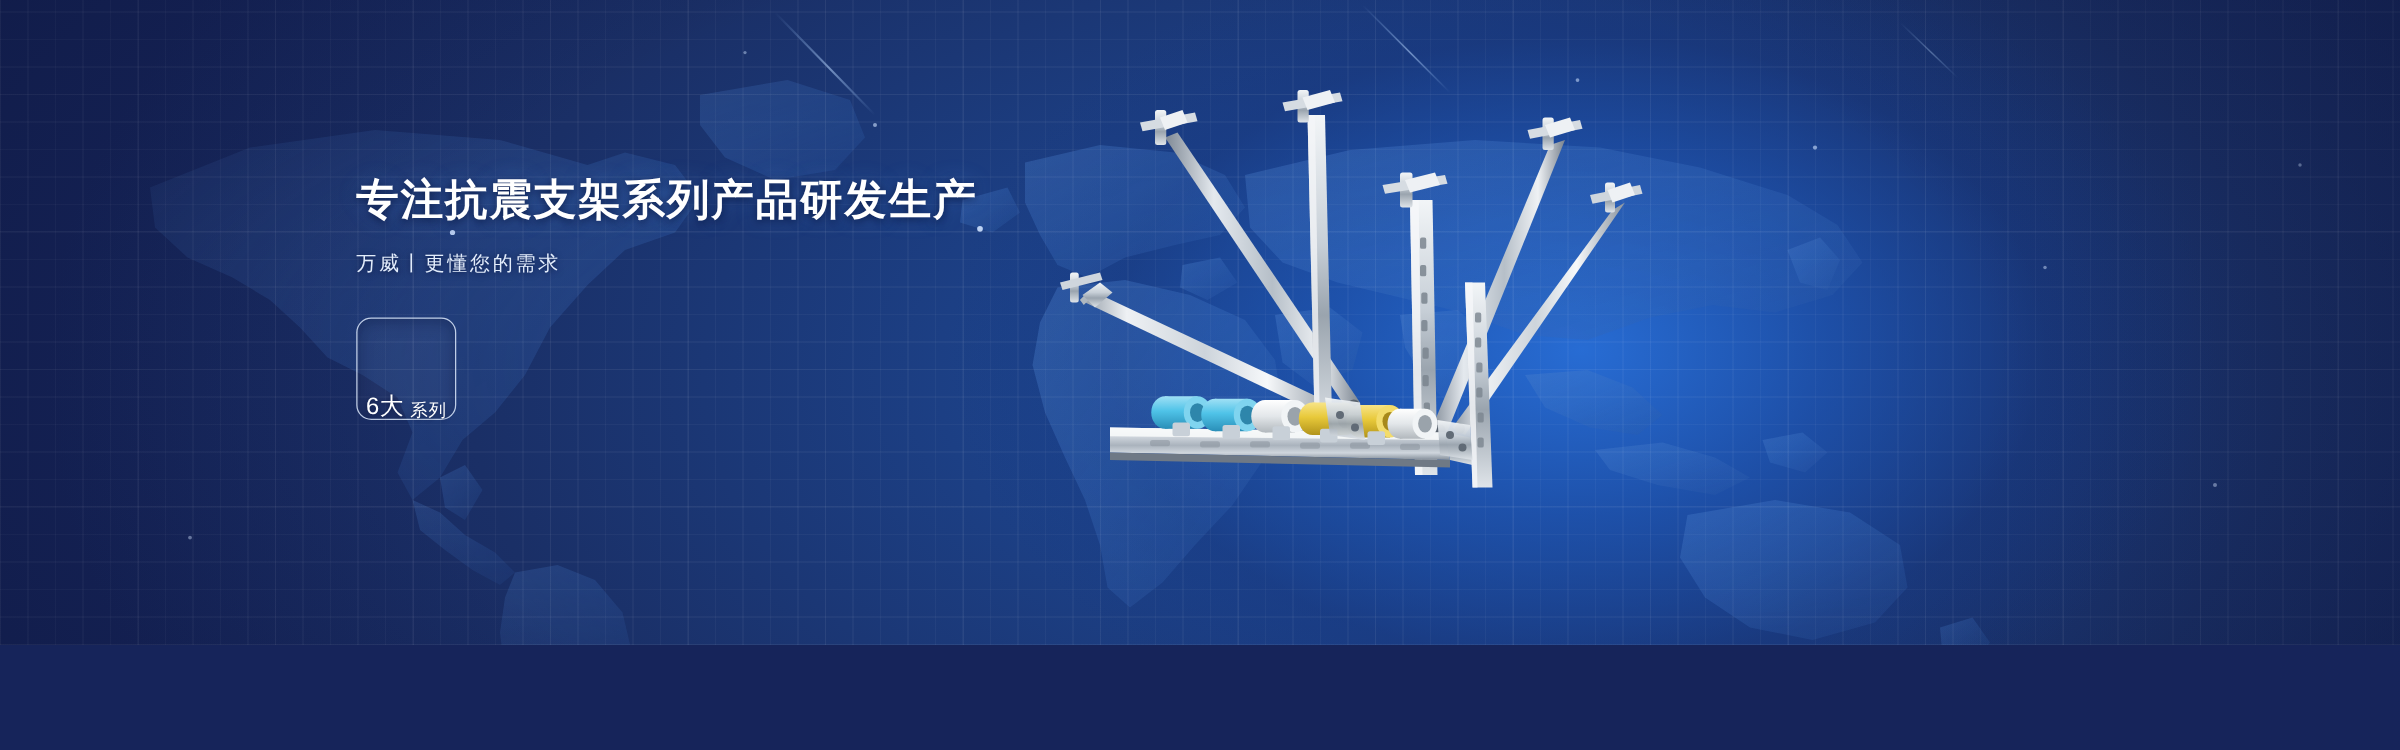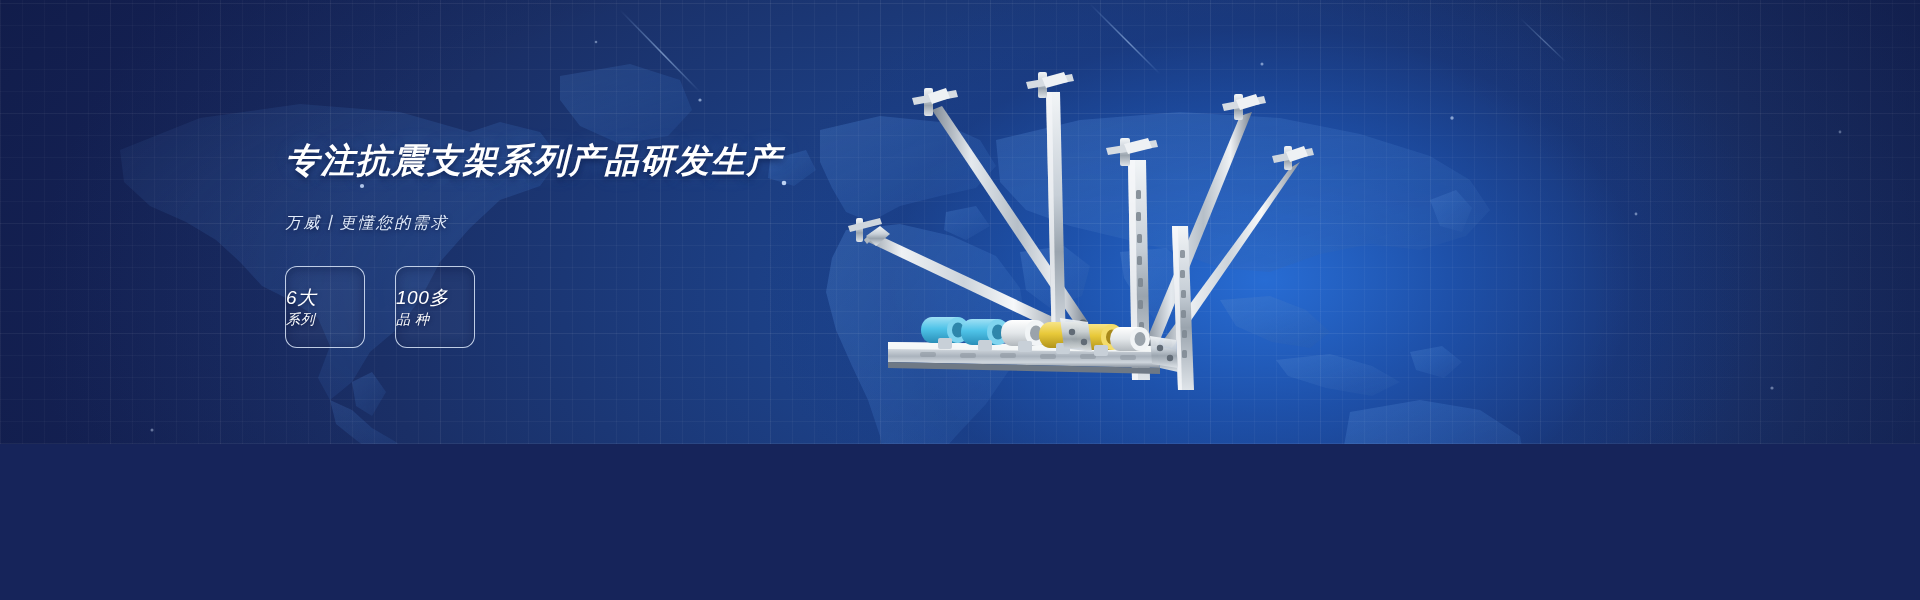"专注抗震支架系列产品研发生产" #banner { font-style: italic -> none; height: 444px -> 516px }
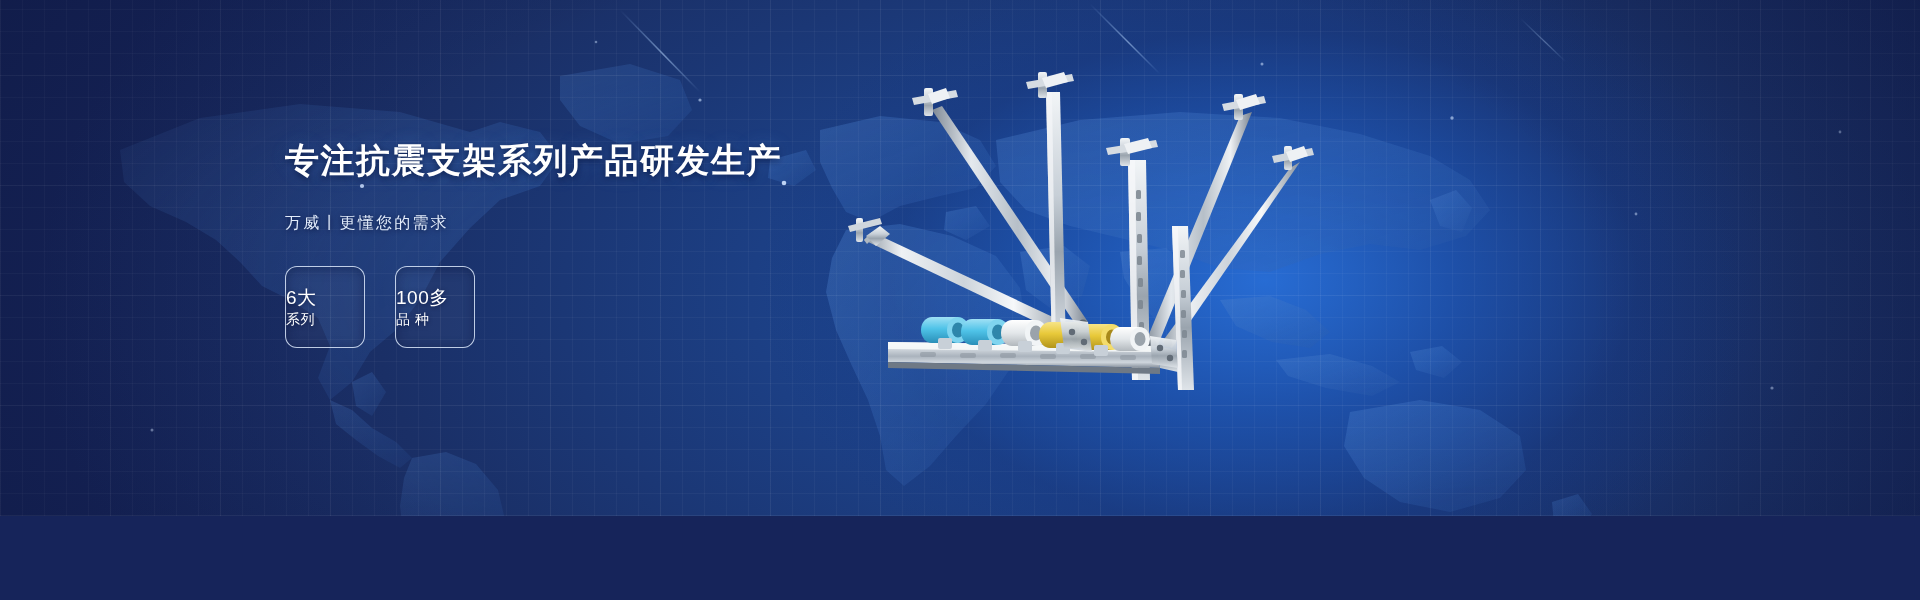"万威丨更懂您的需求" #subtitle { margin-top: 32px -> 20px }
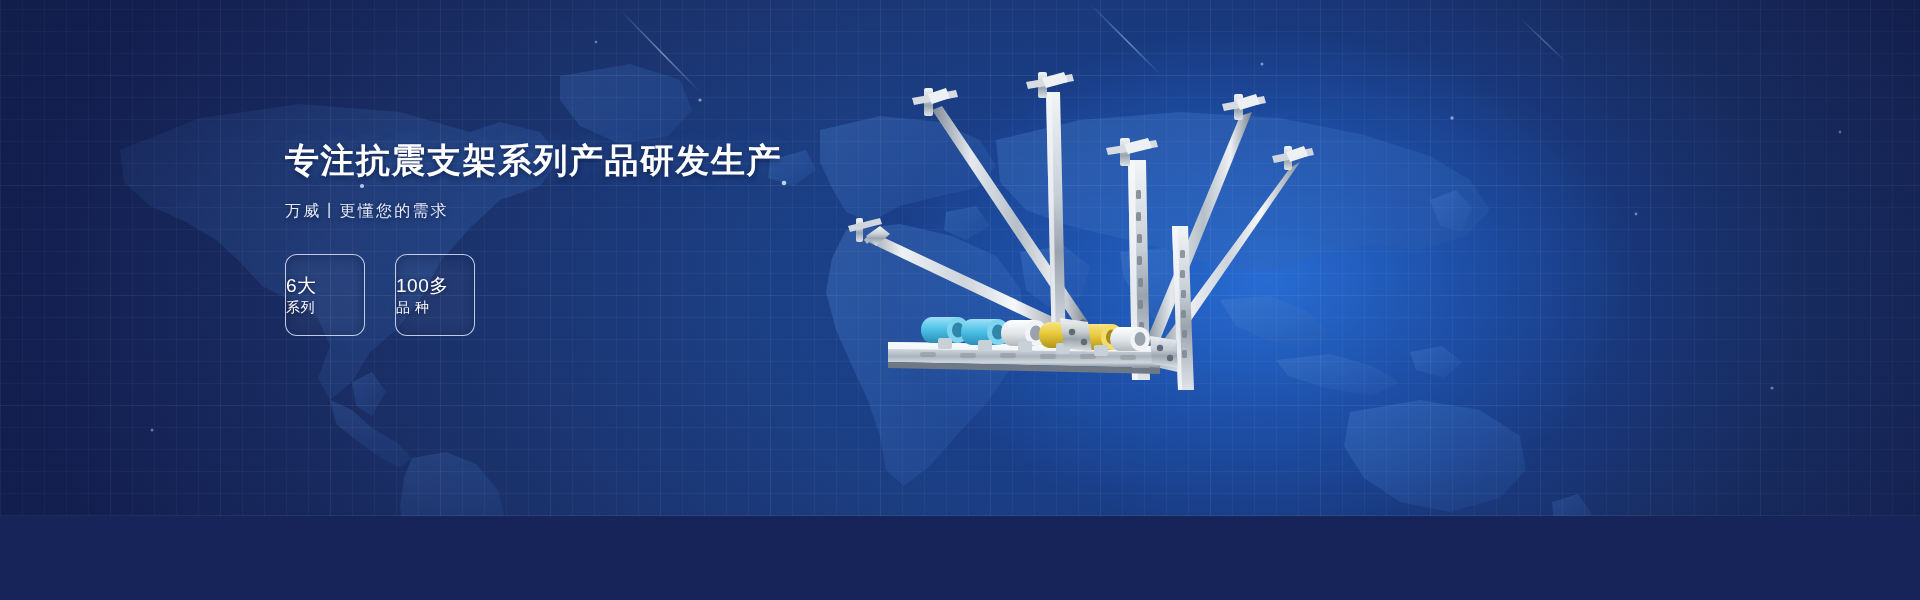"6大" .badge { align-items: flex-start -> flex-end; flex-direction: column -> row }
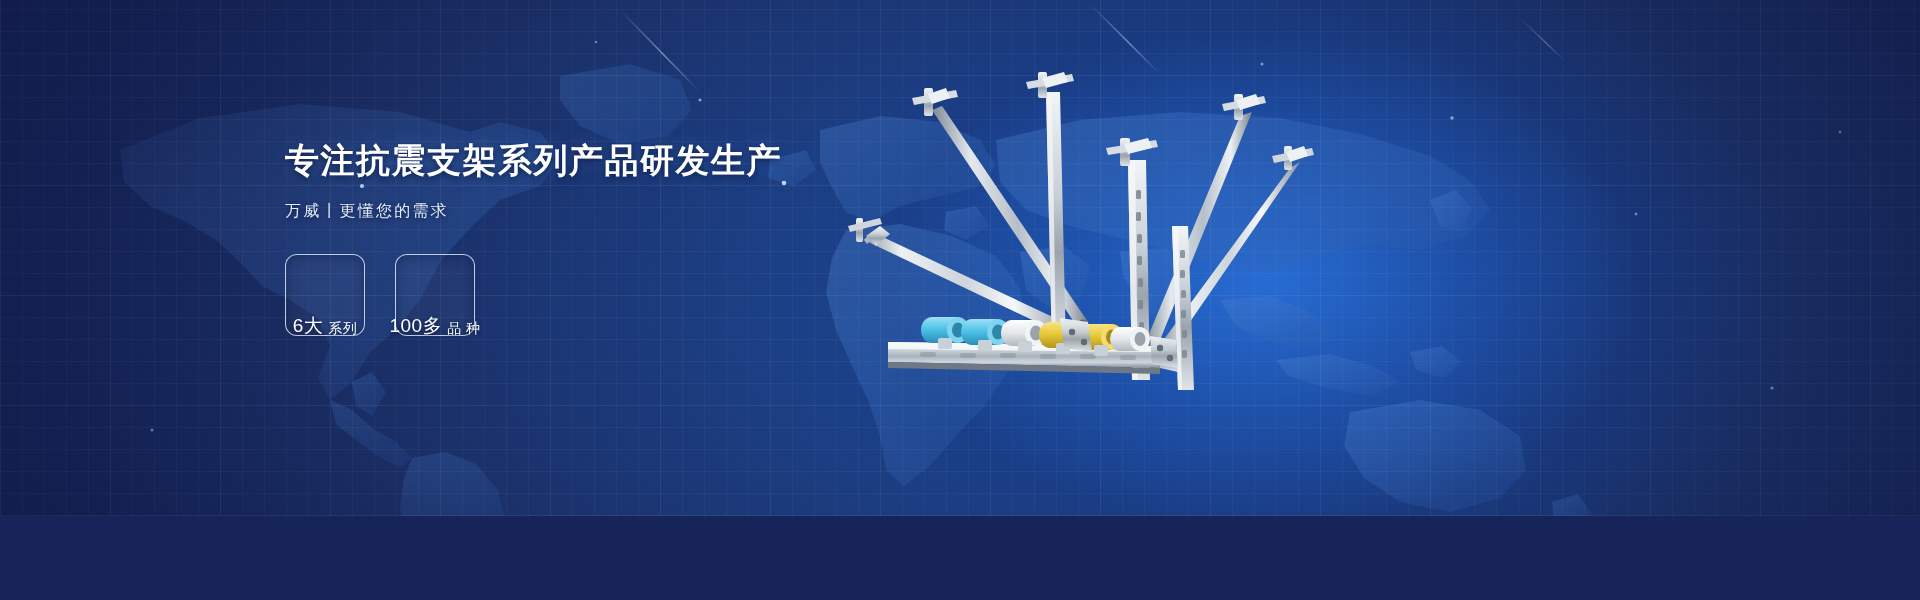"100多" div.badge { html: <div> <span>100多</span> <span>品 种</span> </div> -> none }
